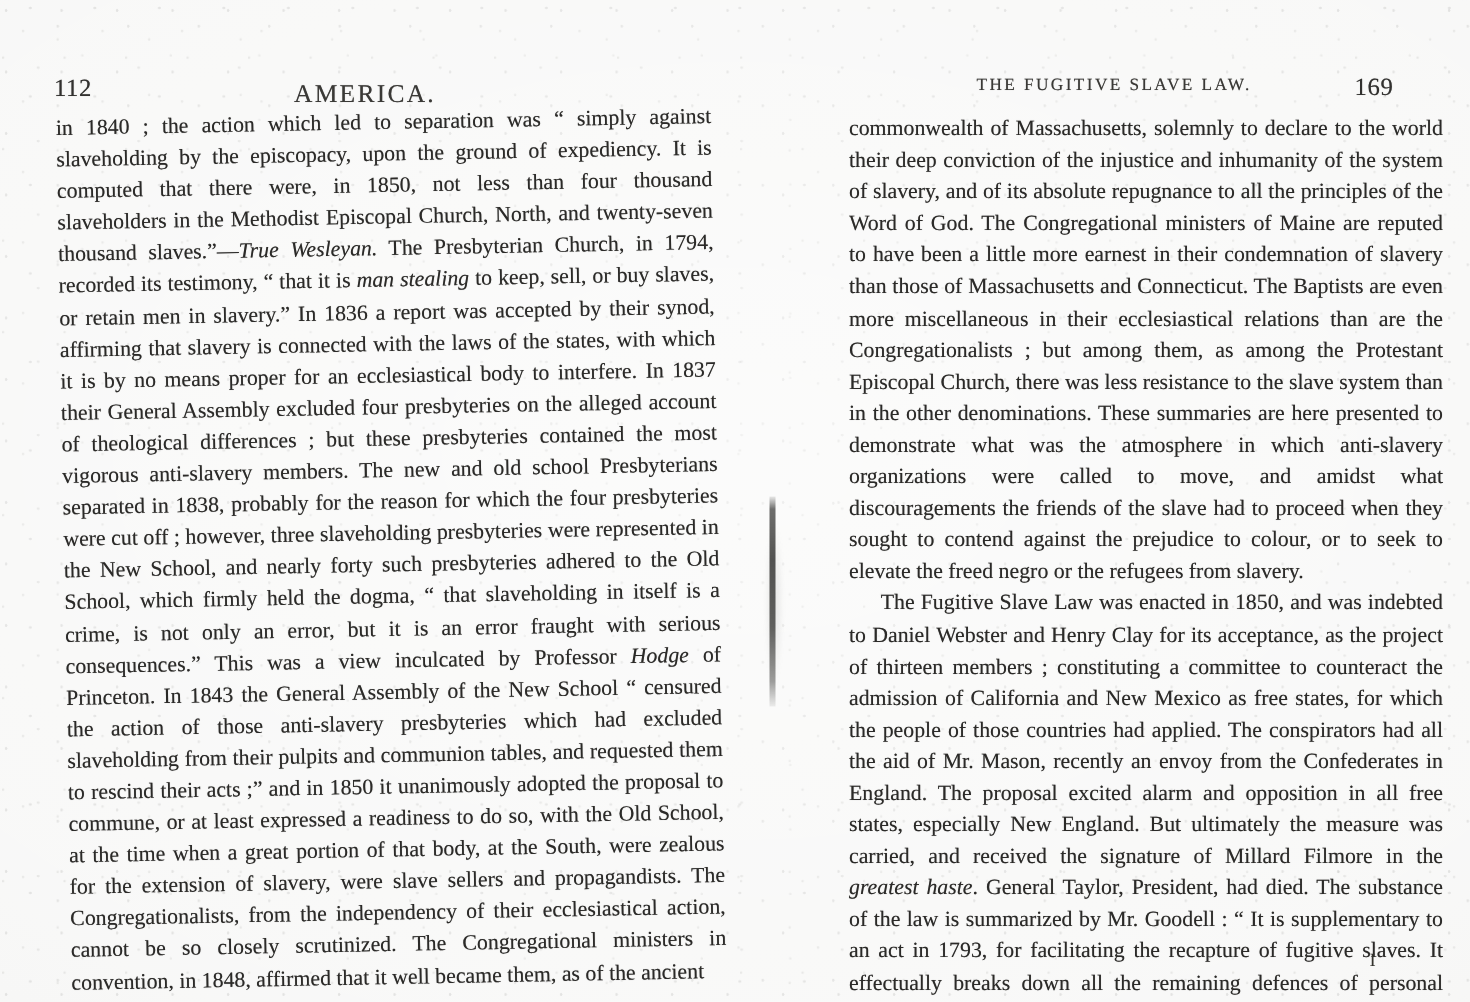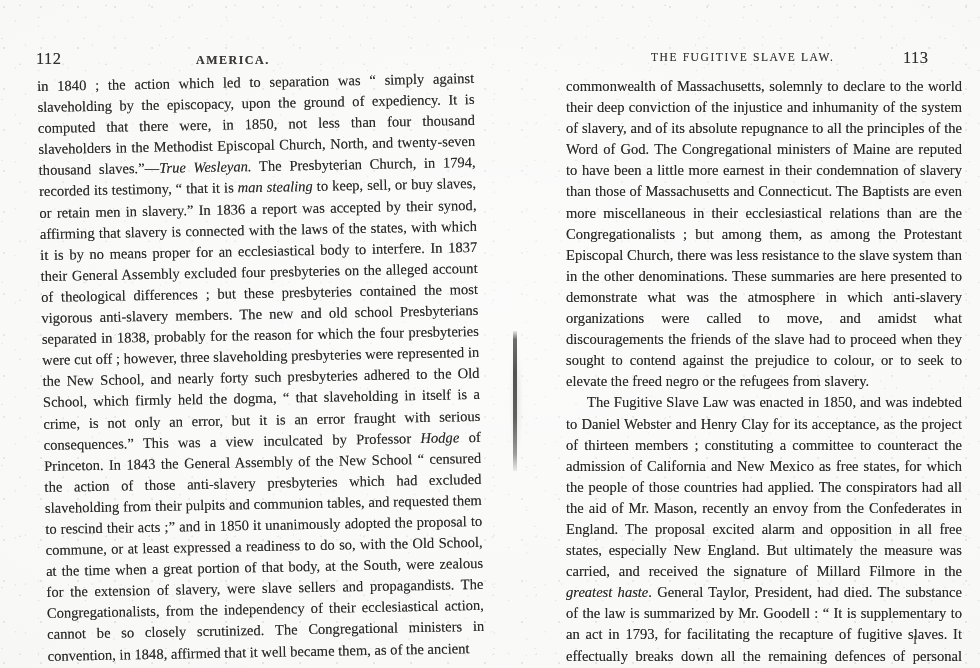"AMERICA." #head-left { font-size: 12px -> 17px; font-weight: bold -> none }
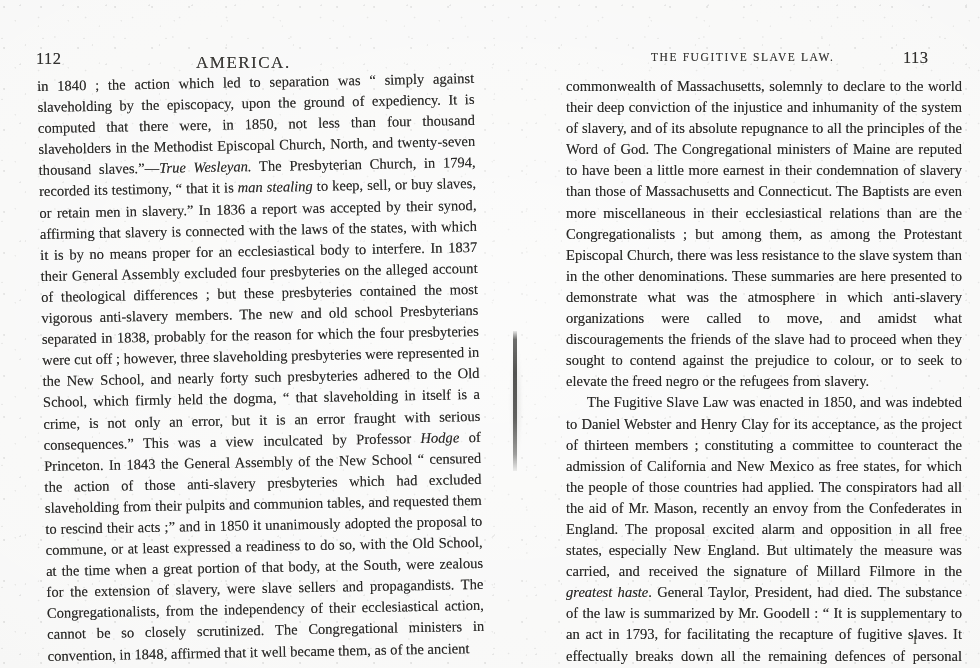"113" div.running-head { text: 113 -> 169 }
